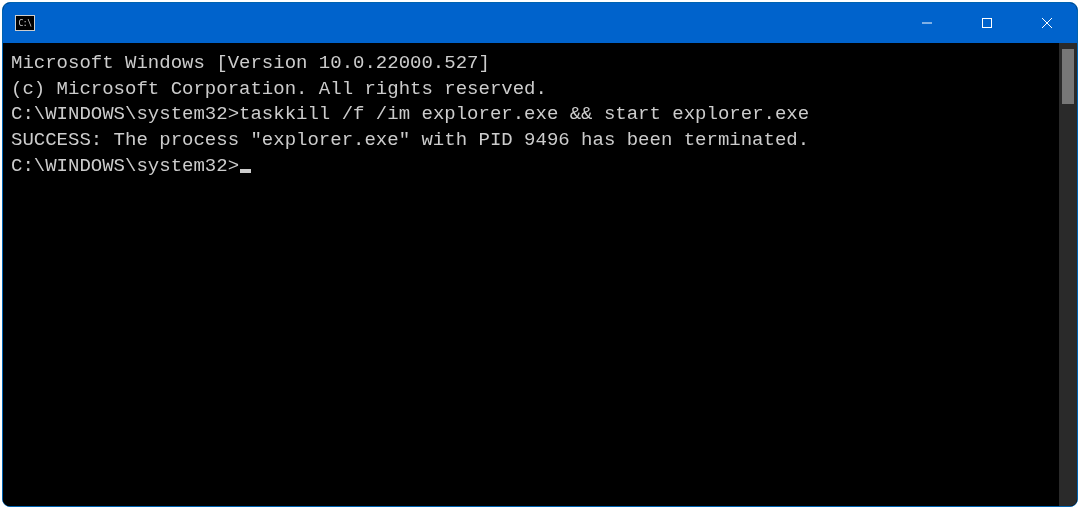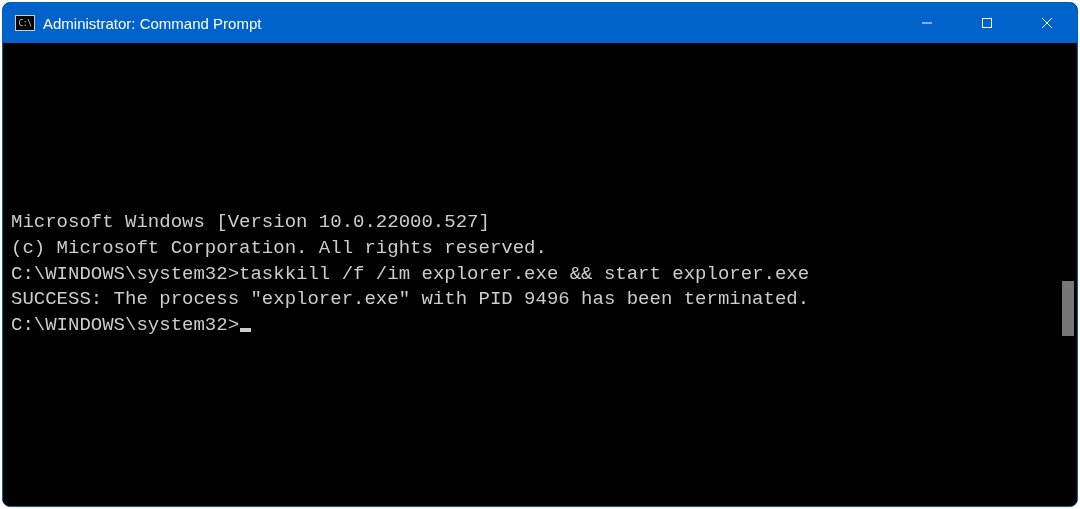"Administrator: Command Prompt" div.titlebar-title { html: <div>Administrator: Command Prompt</div> -> none }
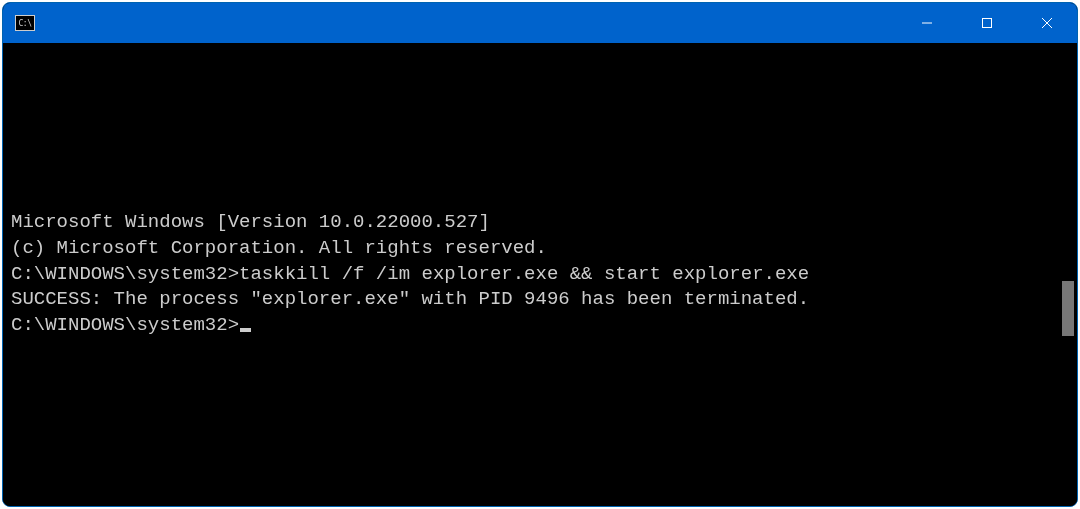"Microsoft Windows [Version" .terminal-area { align-items: center -> none }
